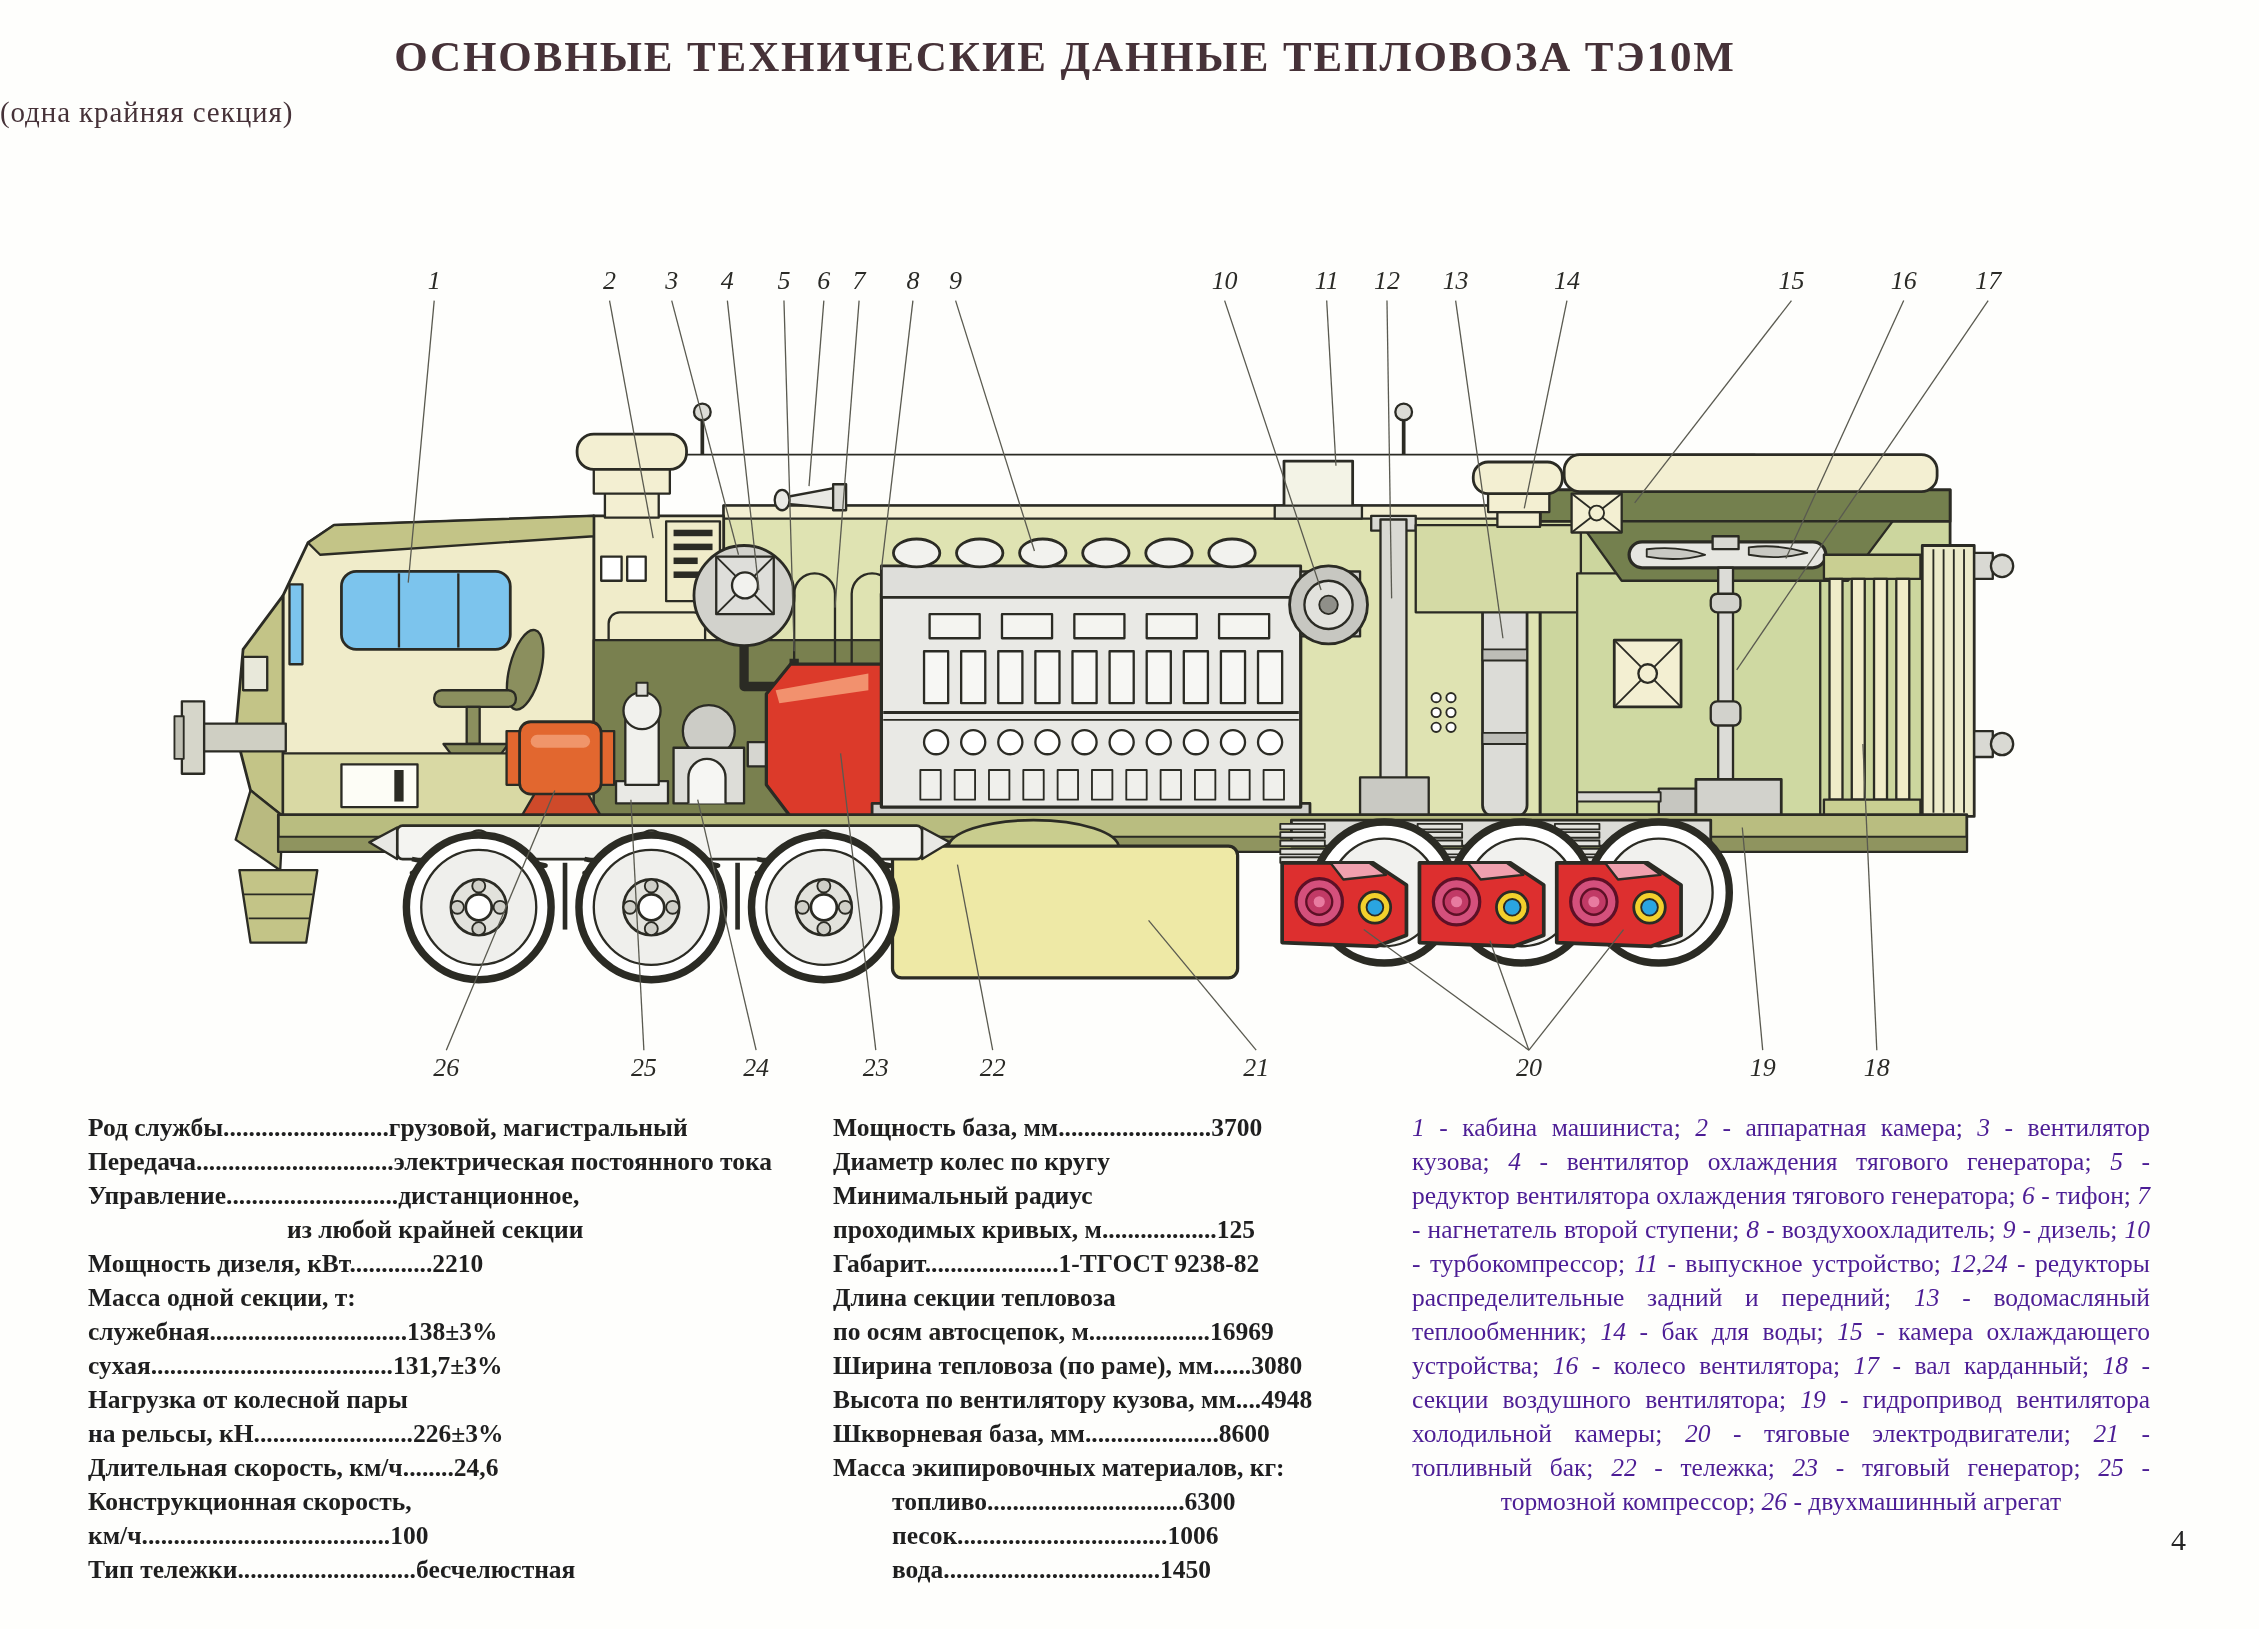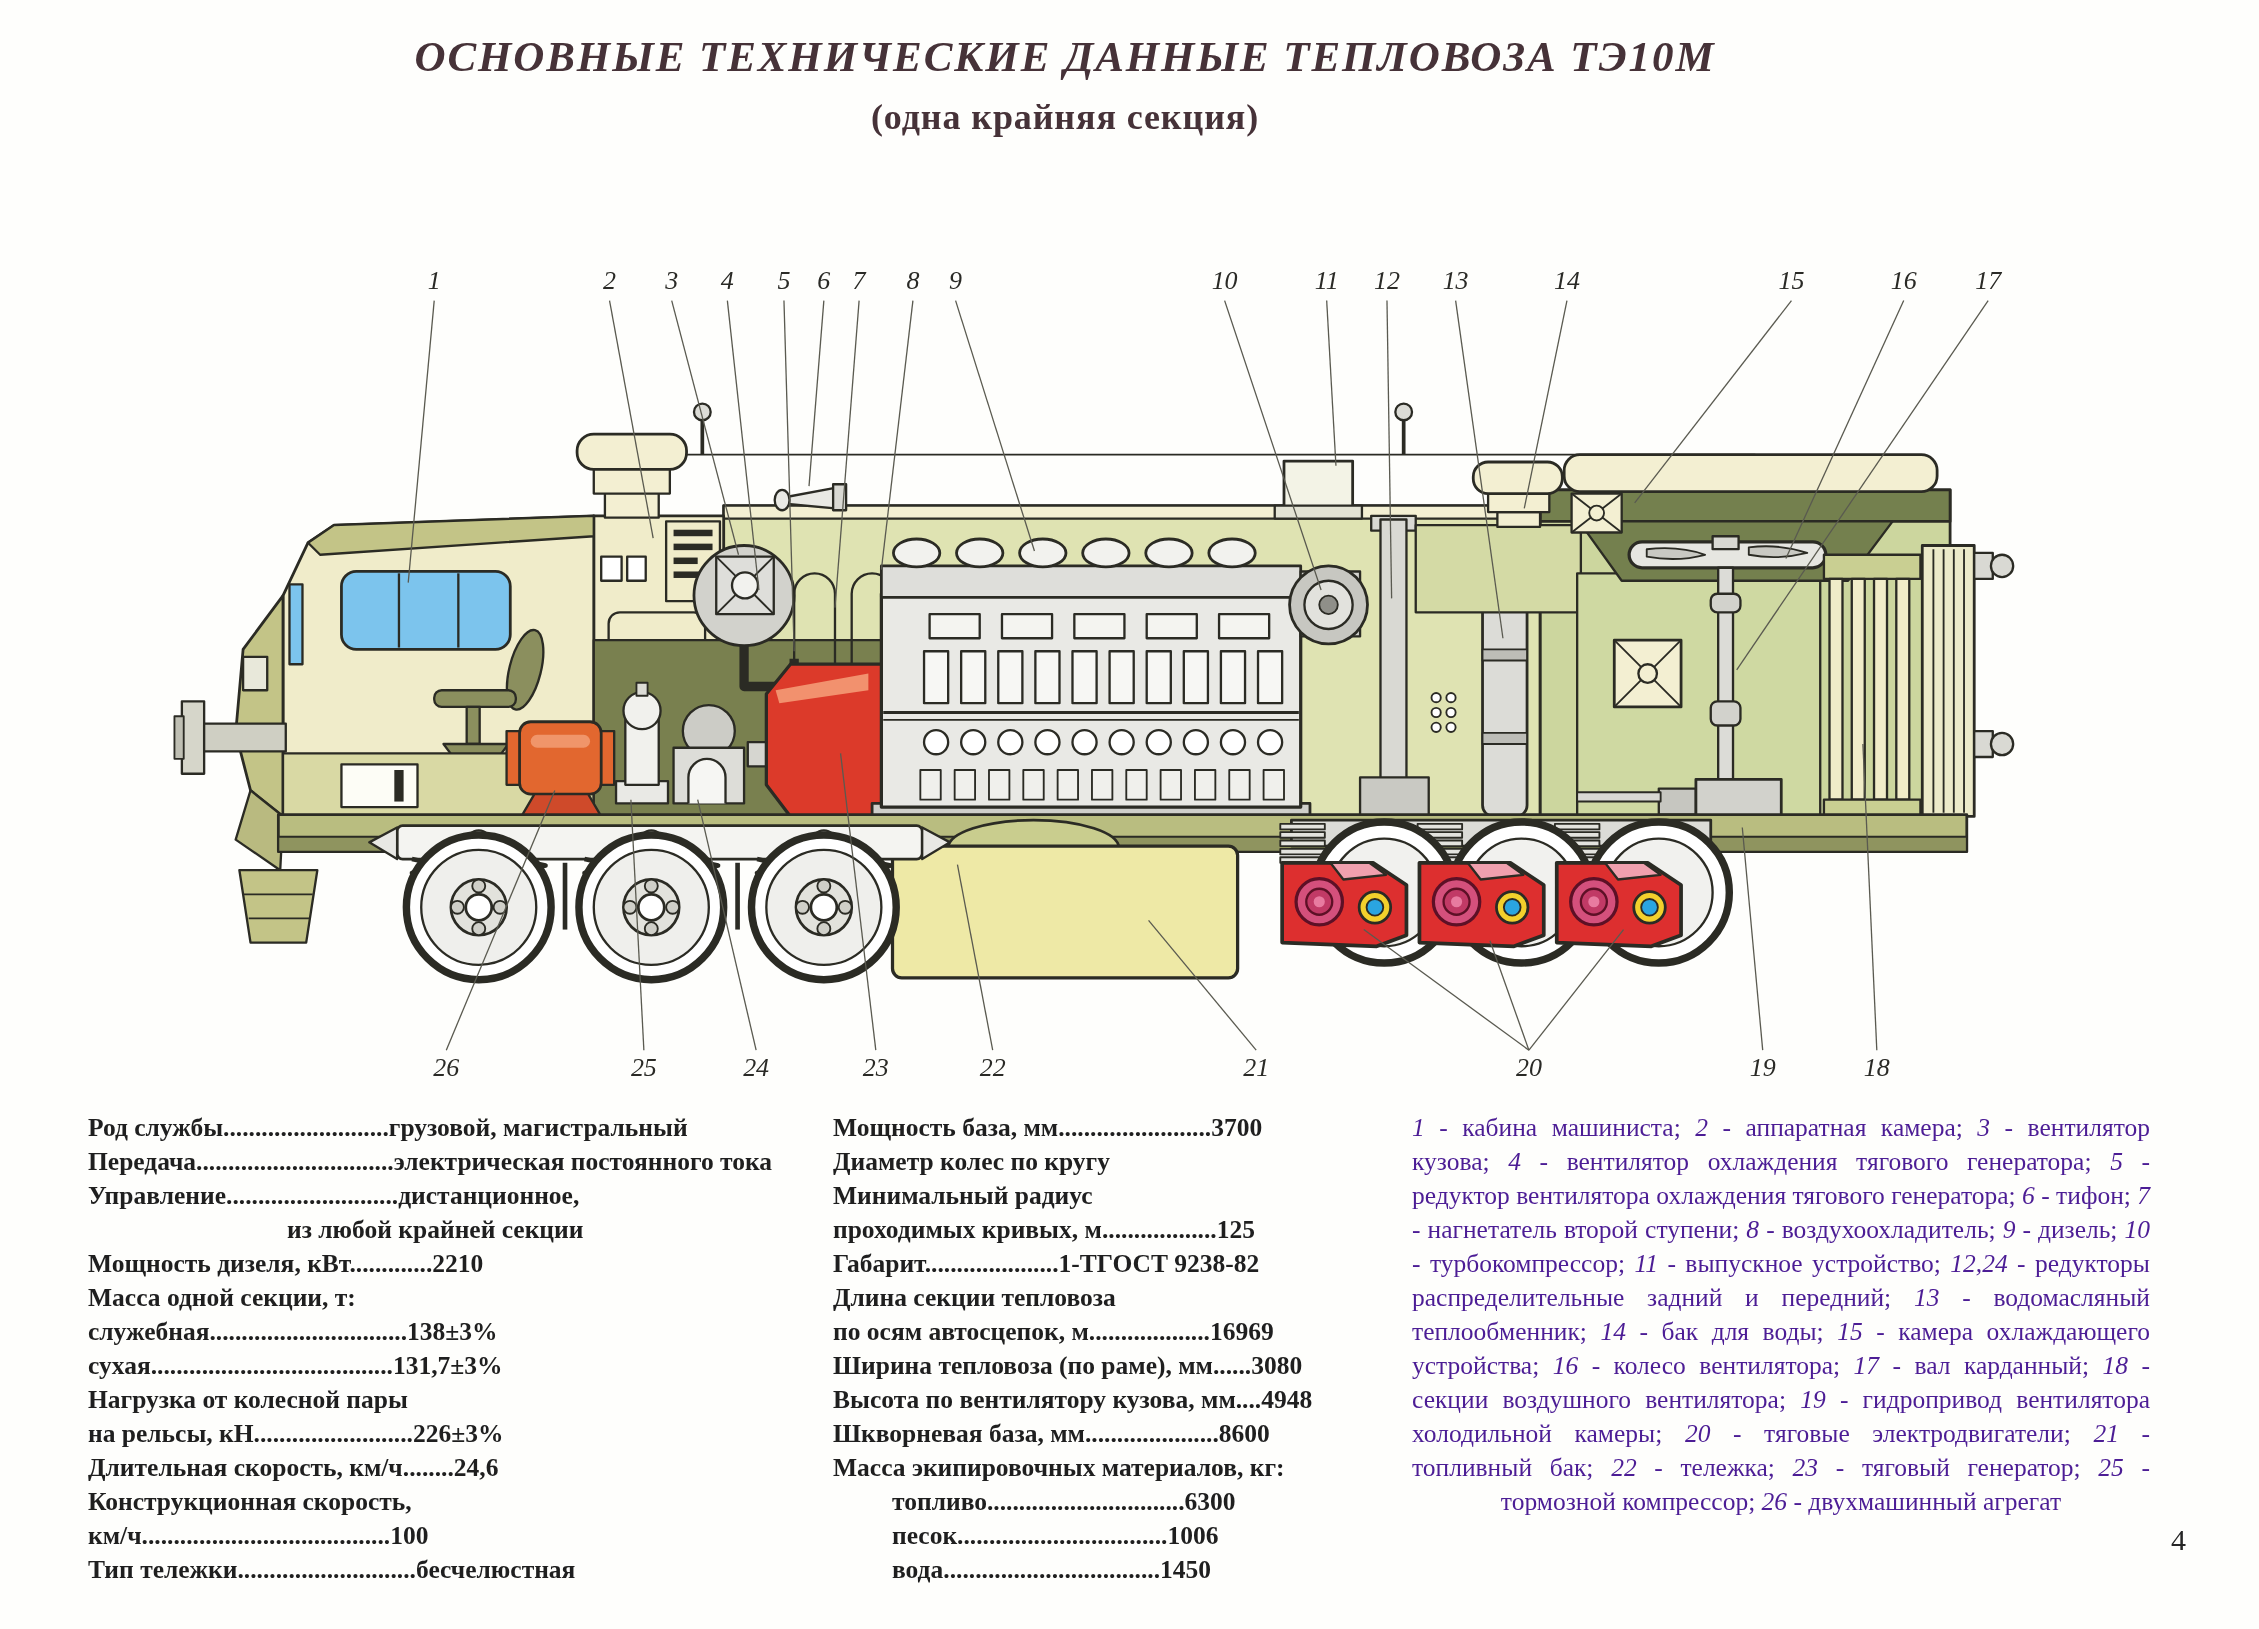"ОСНОВНЫЕ ТЕХНИЧЕСКИЕ ДАННЫЕ ТЕПЛОВОЗА" .page-title { font-style: italic -> none }
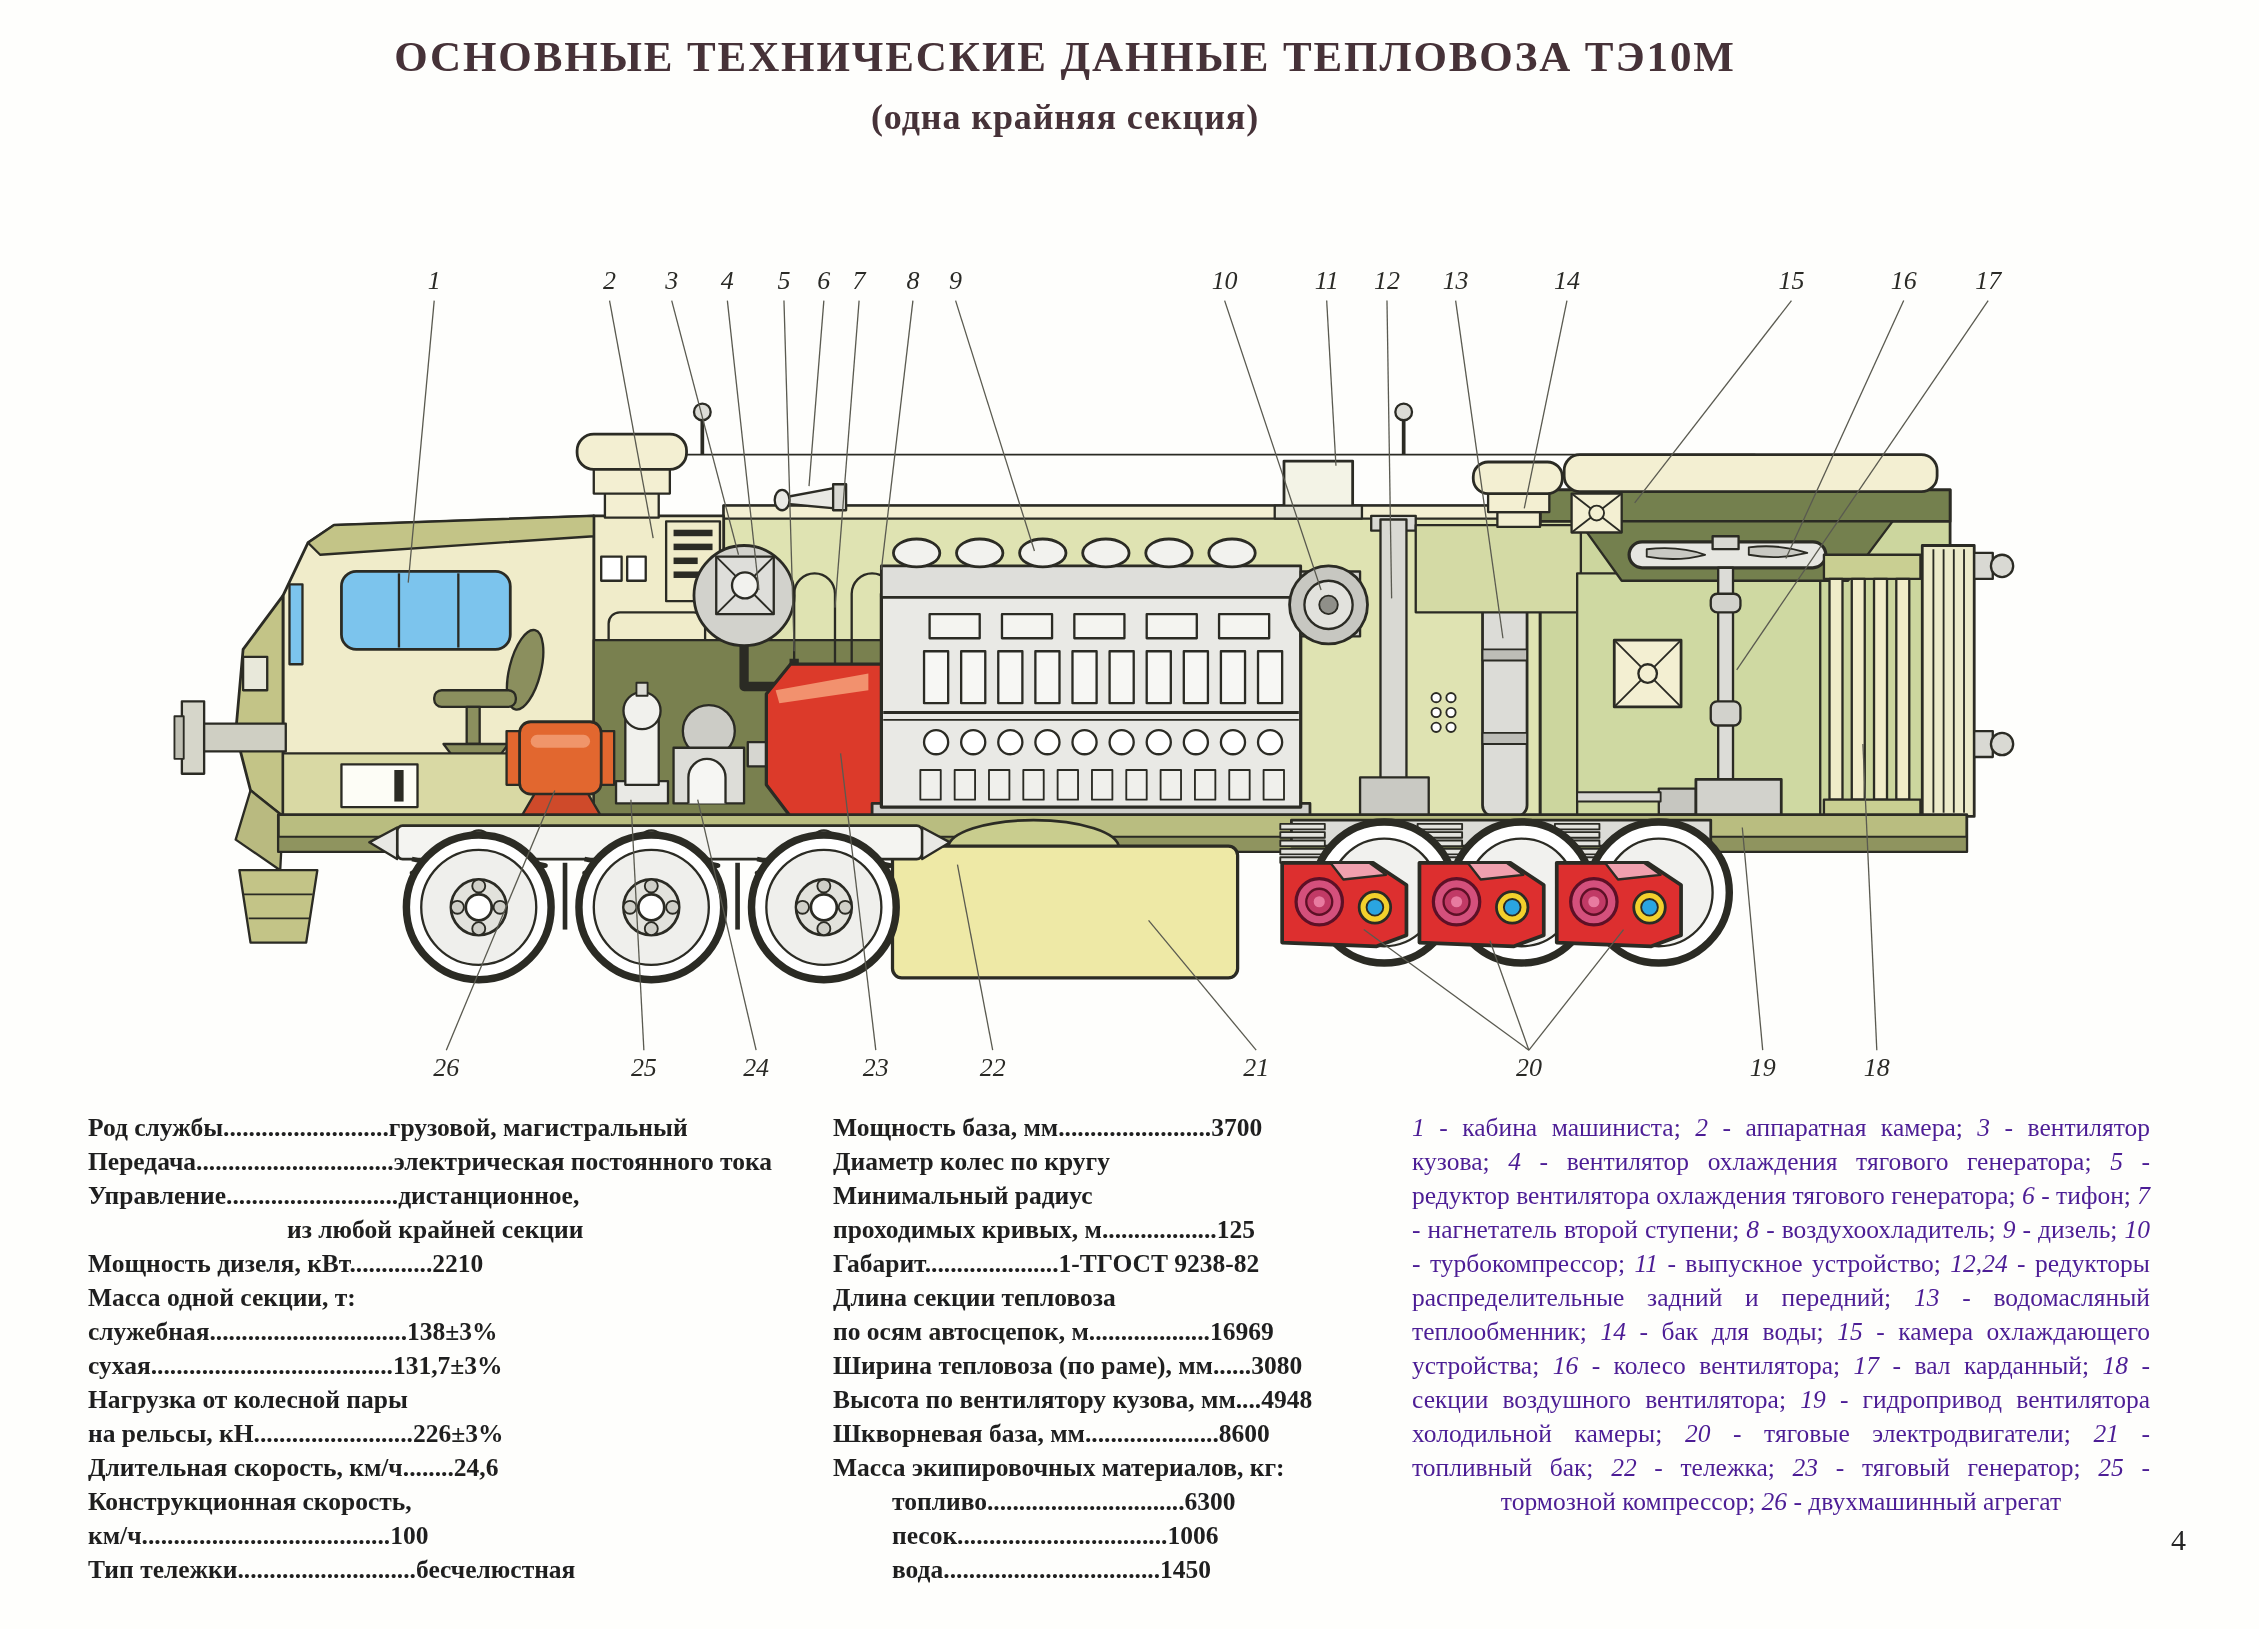"(одна крайняя секция)" .page-subtitle { font-size: 36px -> 29px; font-weight: bold -> normal; text-align: center -> left }
